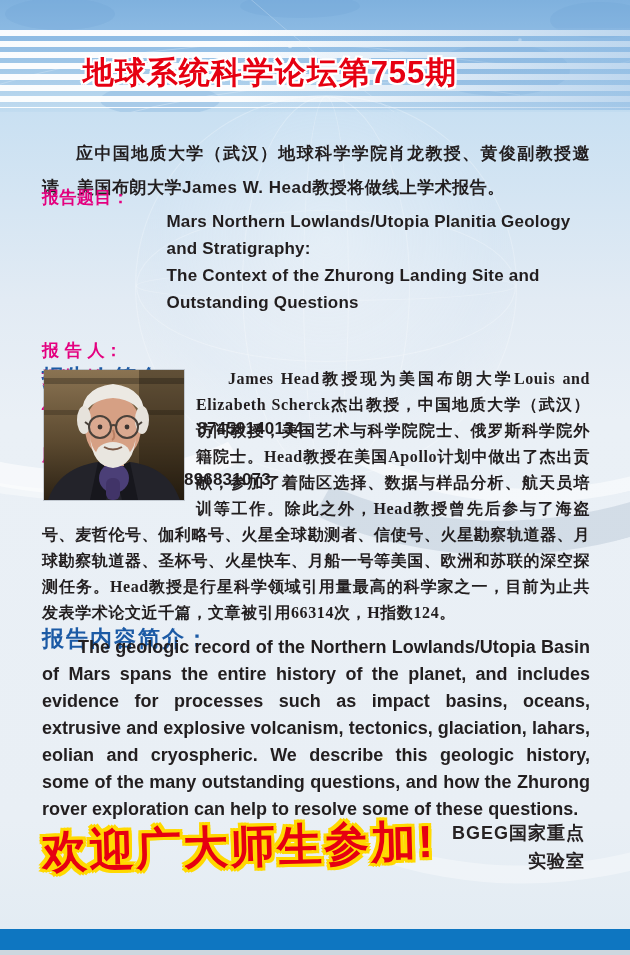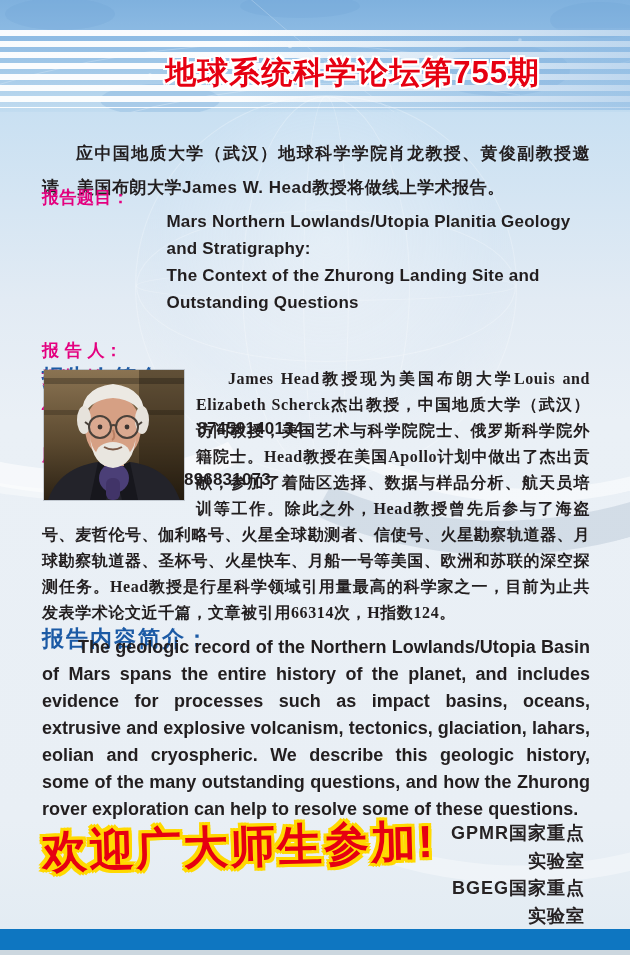"地球系统科学论坛第755期" .banner-title { text-align: right -> center }
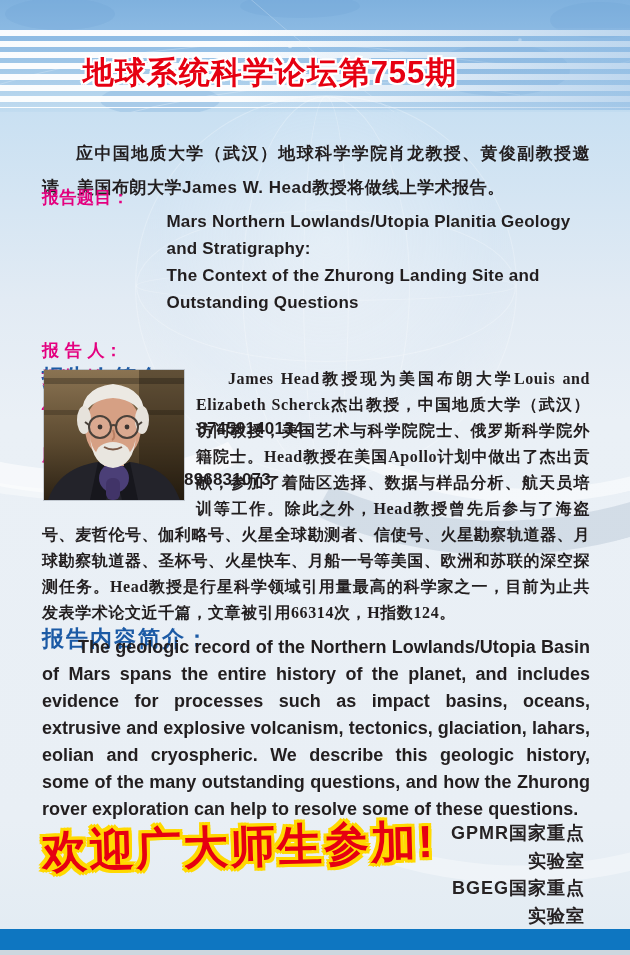"GPMR国家重点实验室" div { html: <div>GPMR国家重点实验室</div> -> none }
